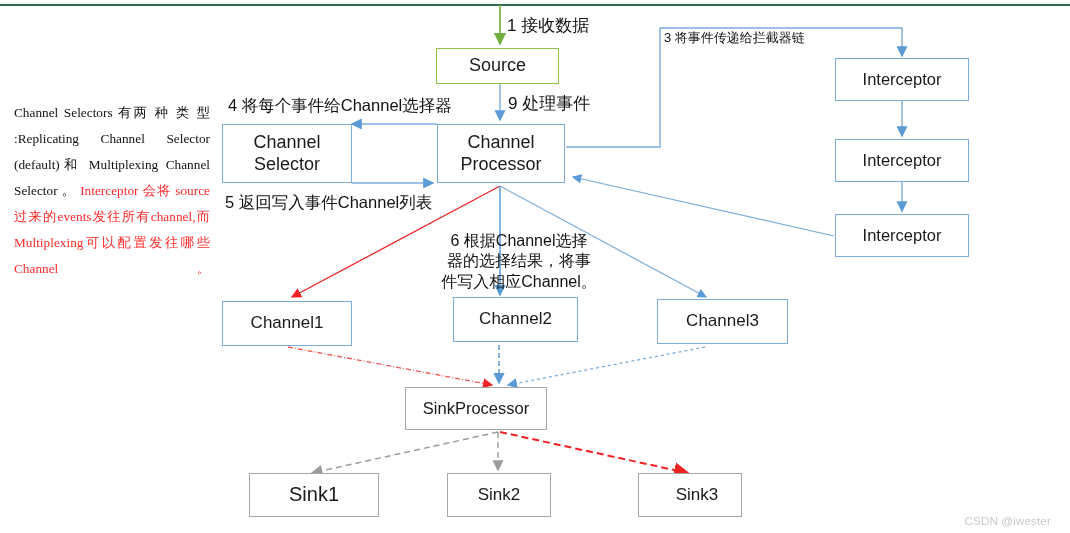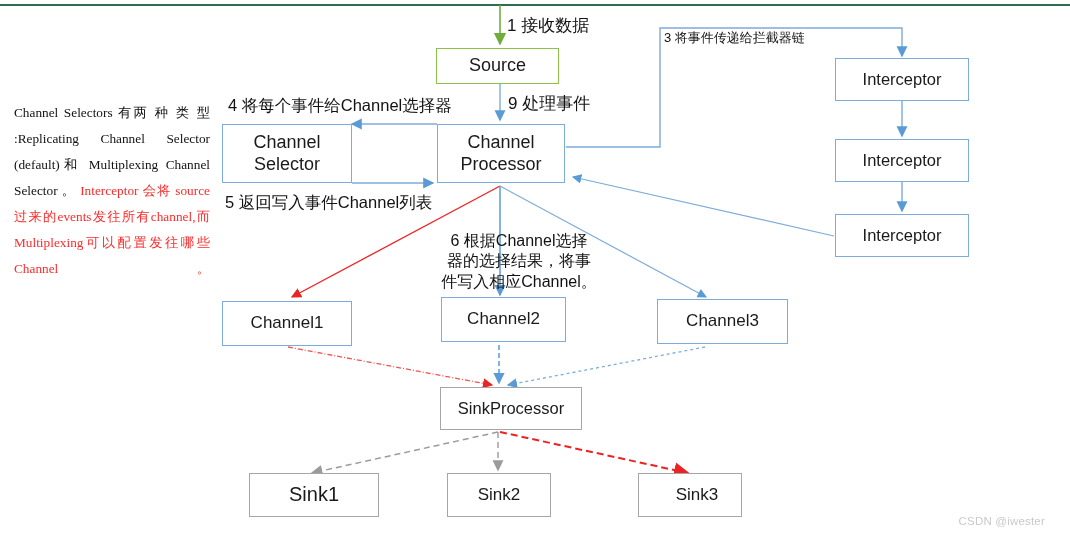"Channel2" div.box { left: 441px -> 453px }
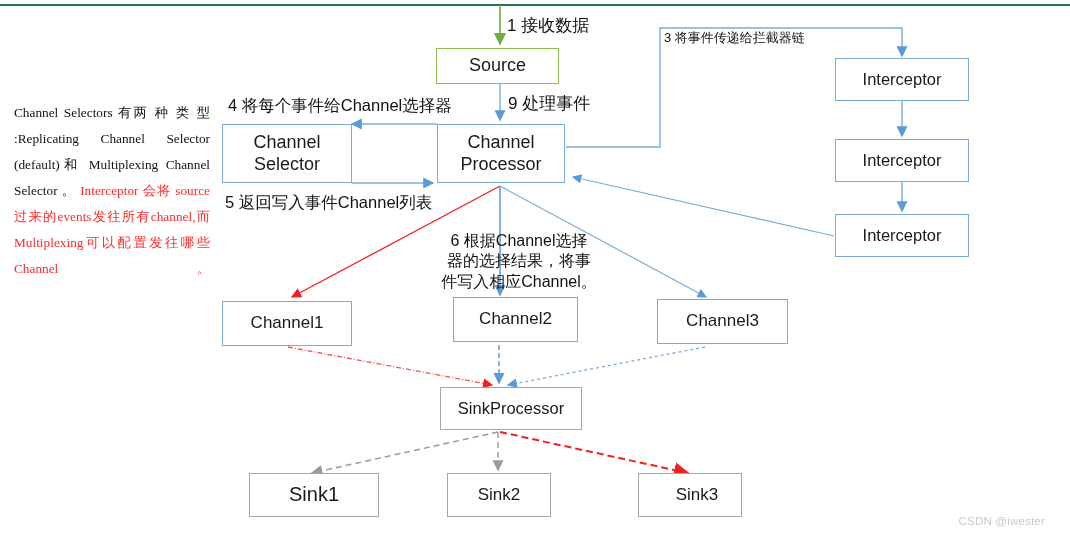"SinkProcessor" div.box { left: 440px -> 405px }
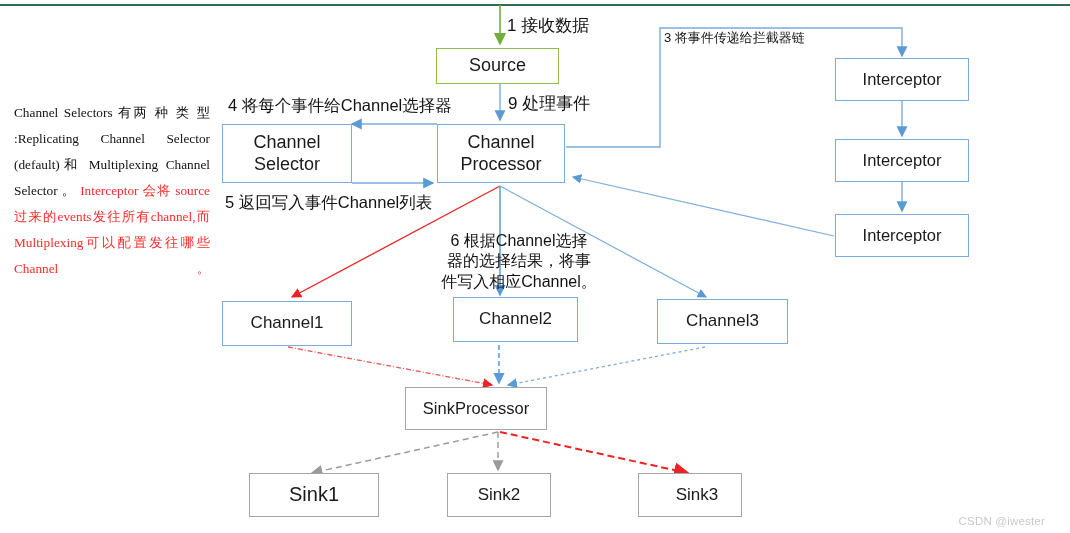"CSDN @iwester" #watermark { right: 25px -> 19px }
